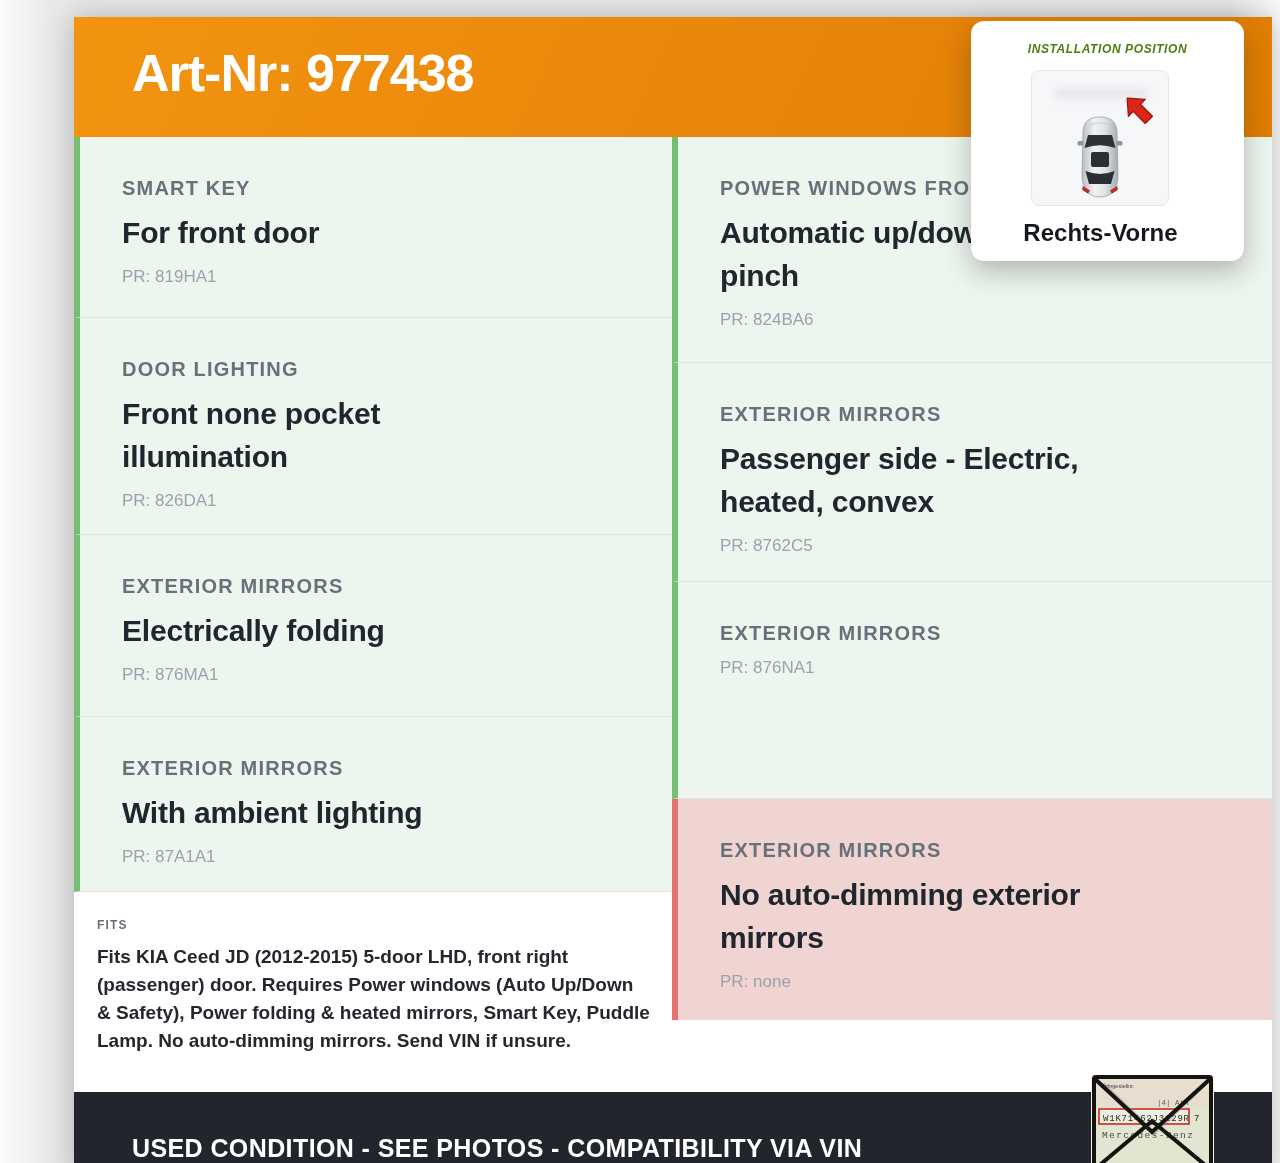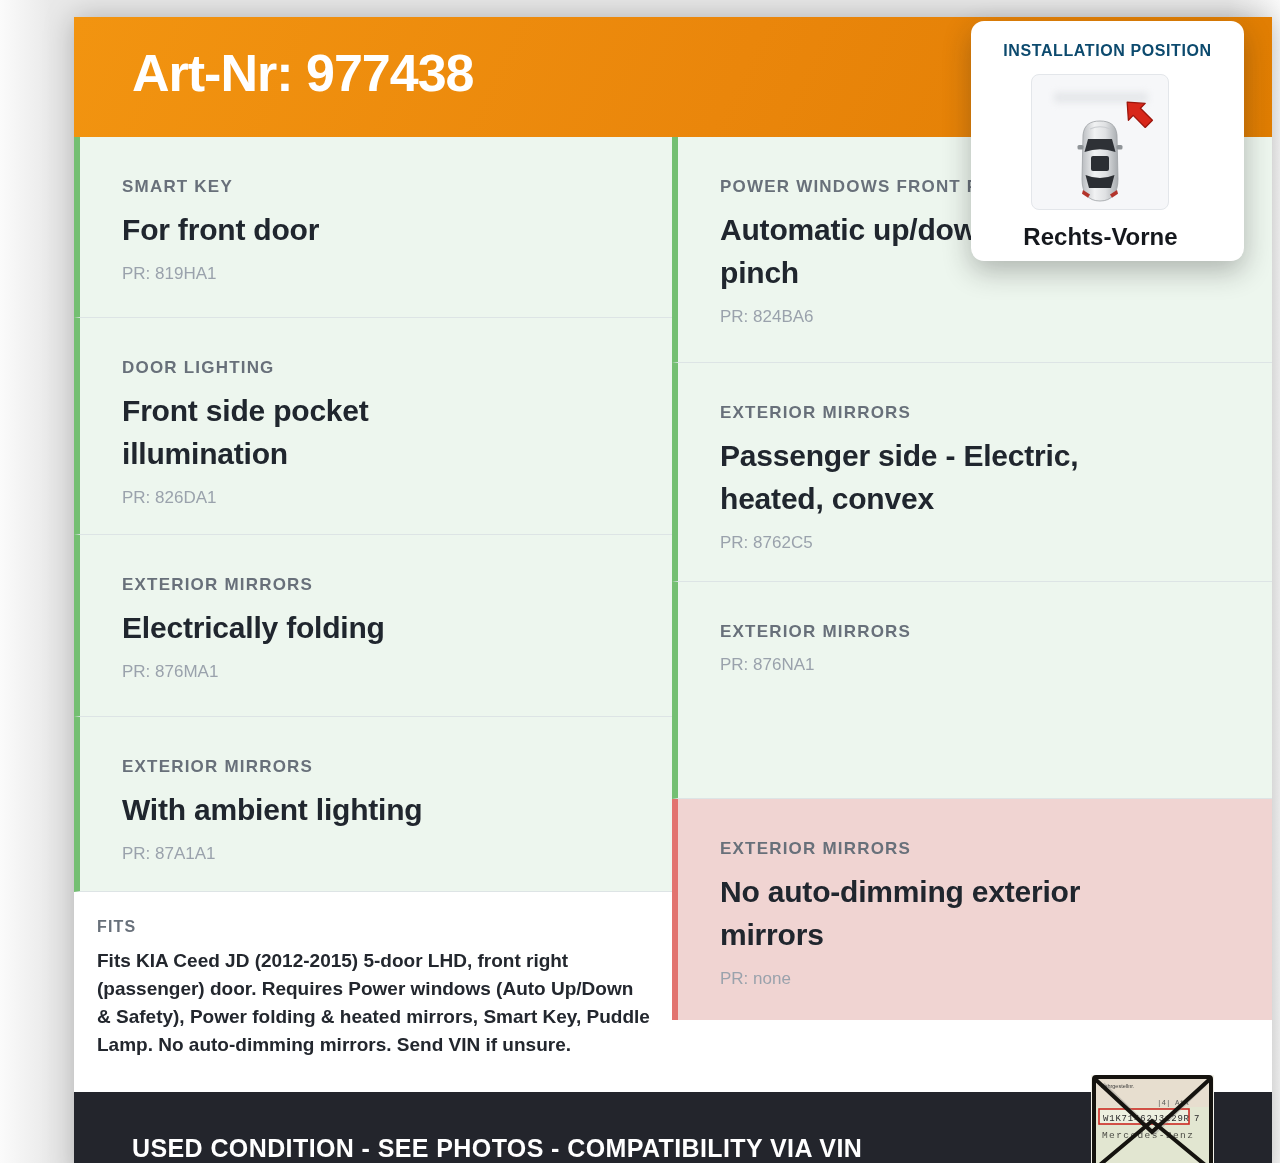"INSTALLATION POSITION" .ititle { color: #0c4a6e -> #4d7c0f; font-size: 16px -> 12px; font-style: none -> italic }
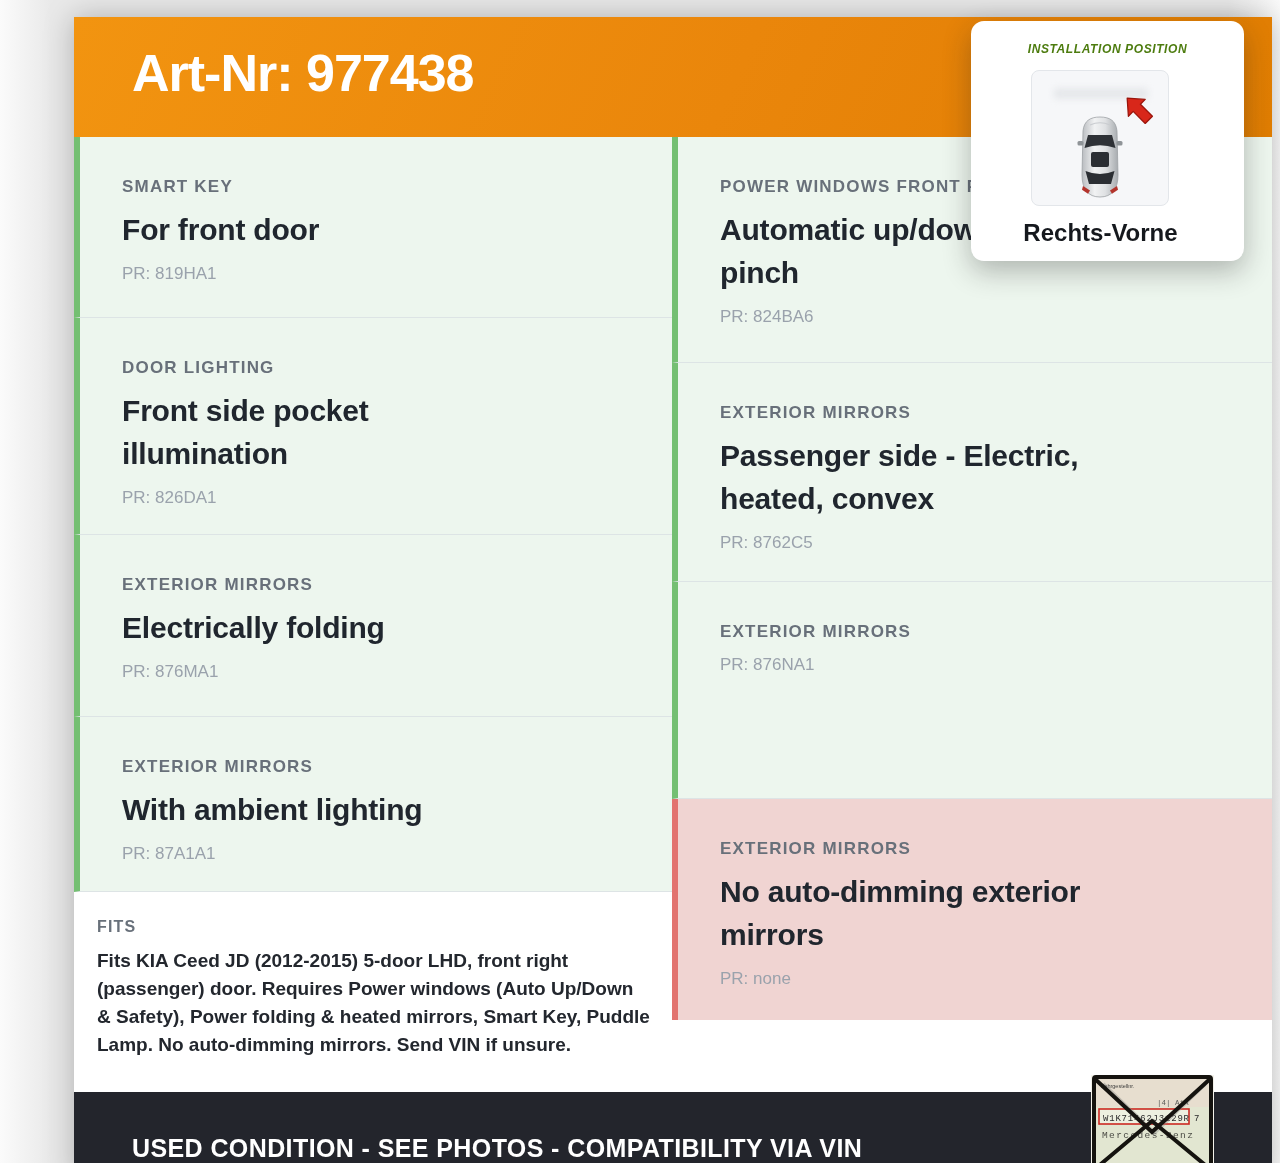"SMART KEY" .cat { font-size: 17px -> 20px }
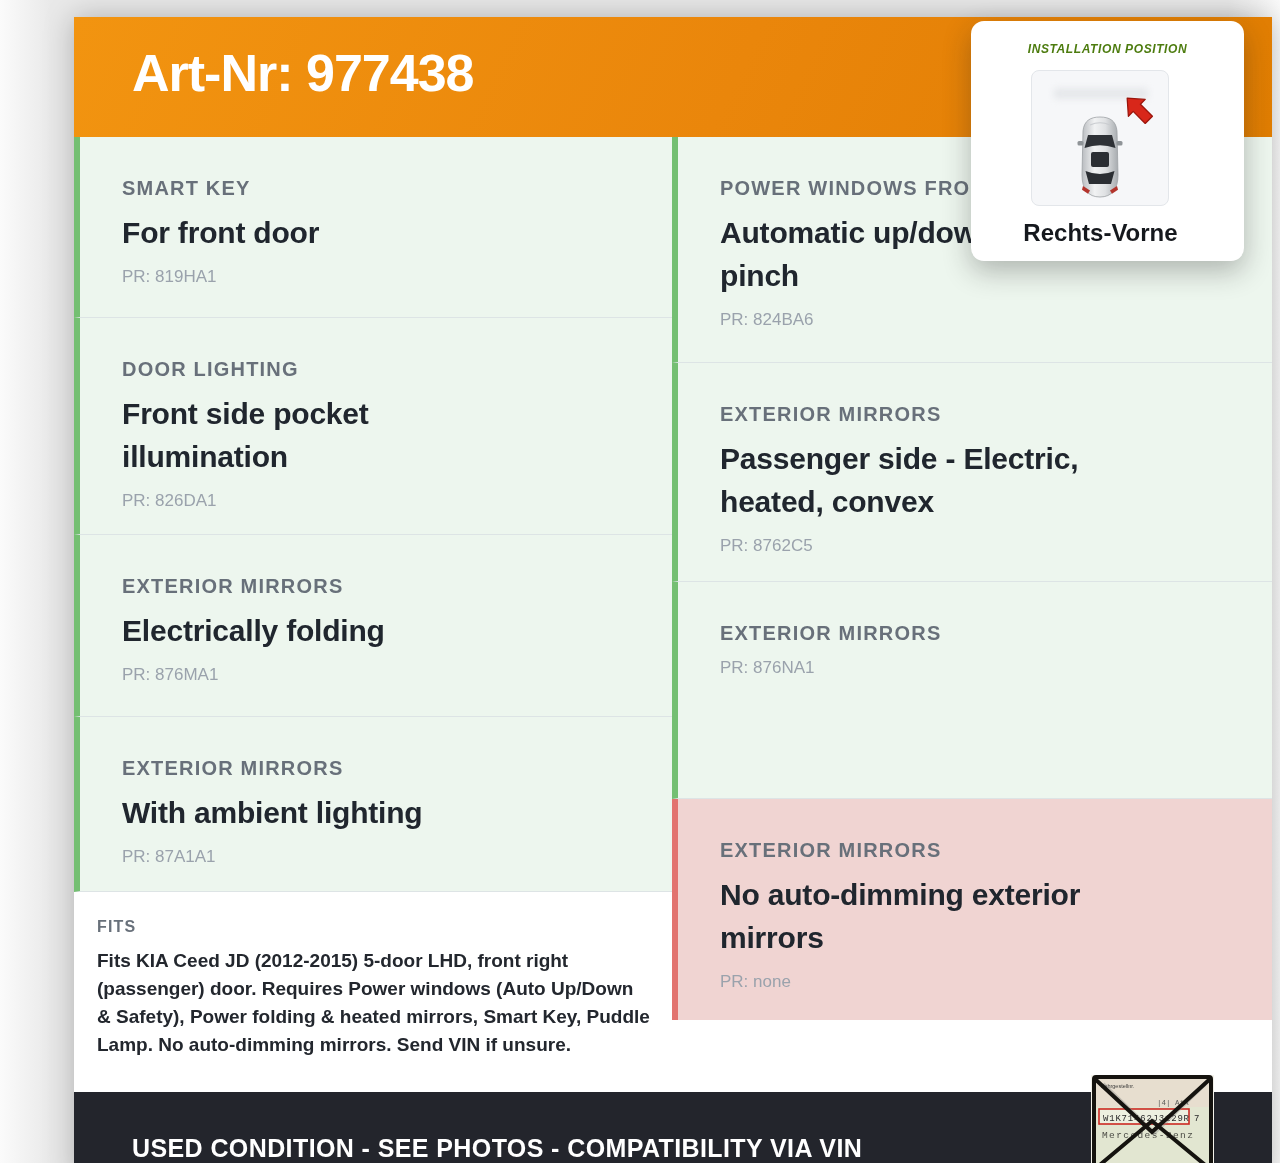"Front side pocket illumination" div.title { text: side -> none }
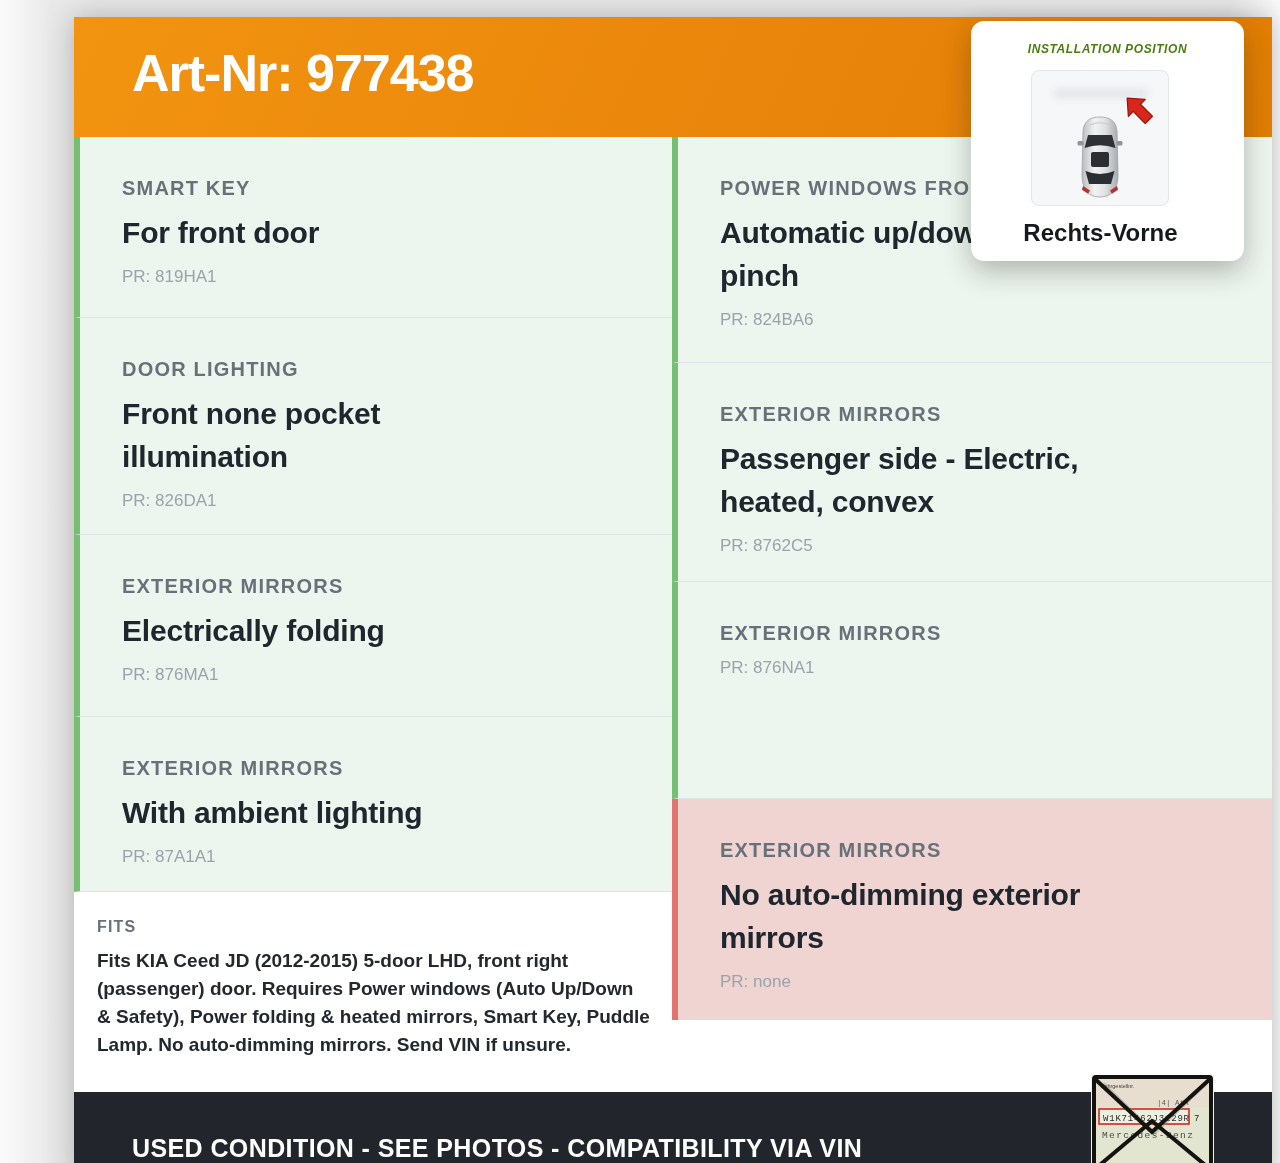"FITS" .fits .cat { font-size: 16px -> 12px }
